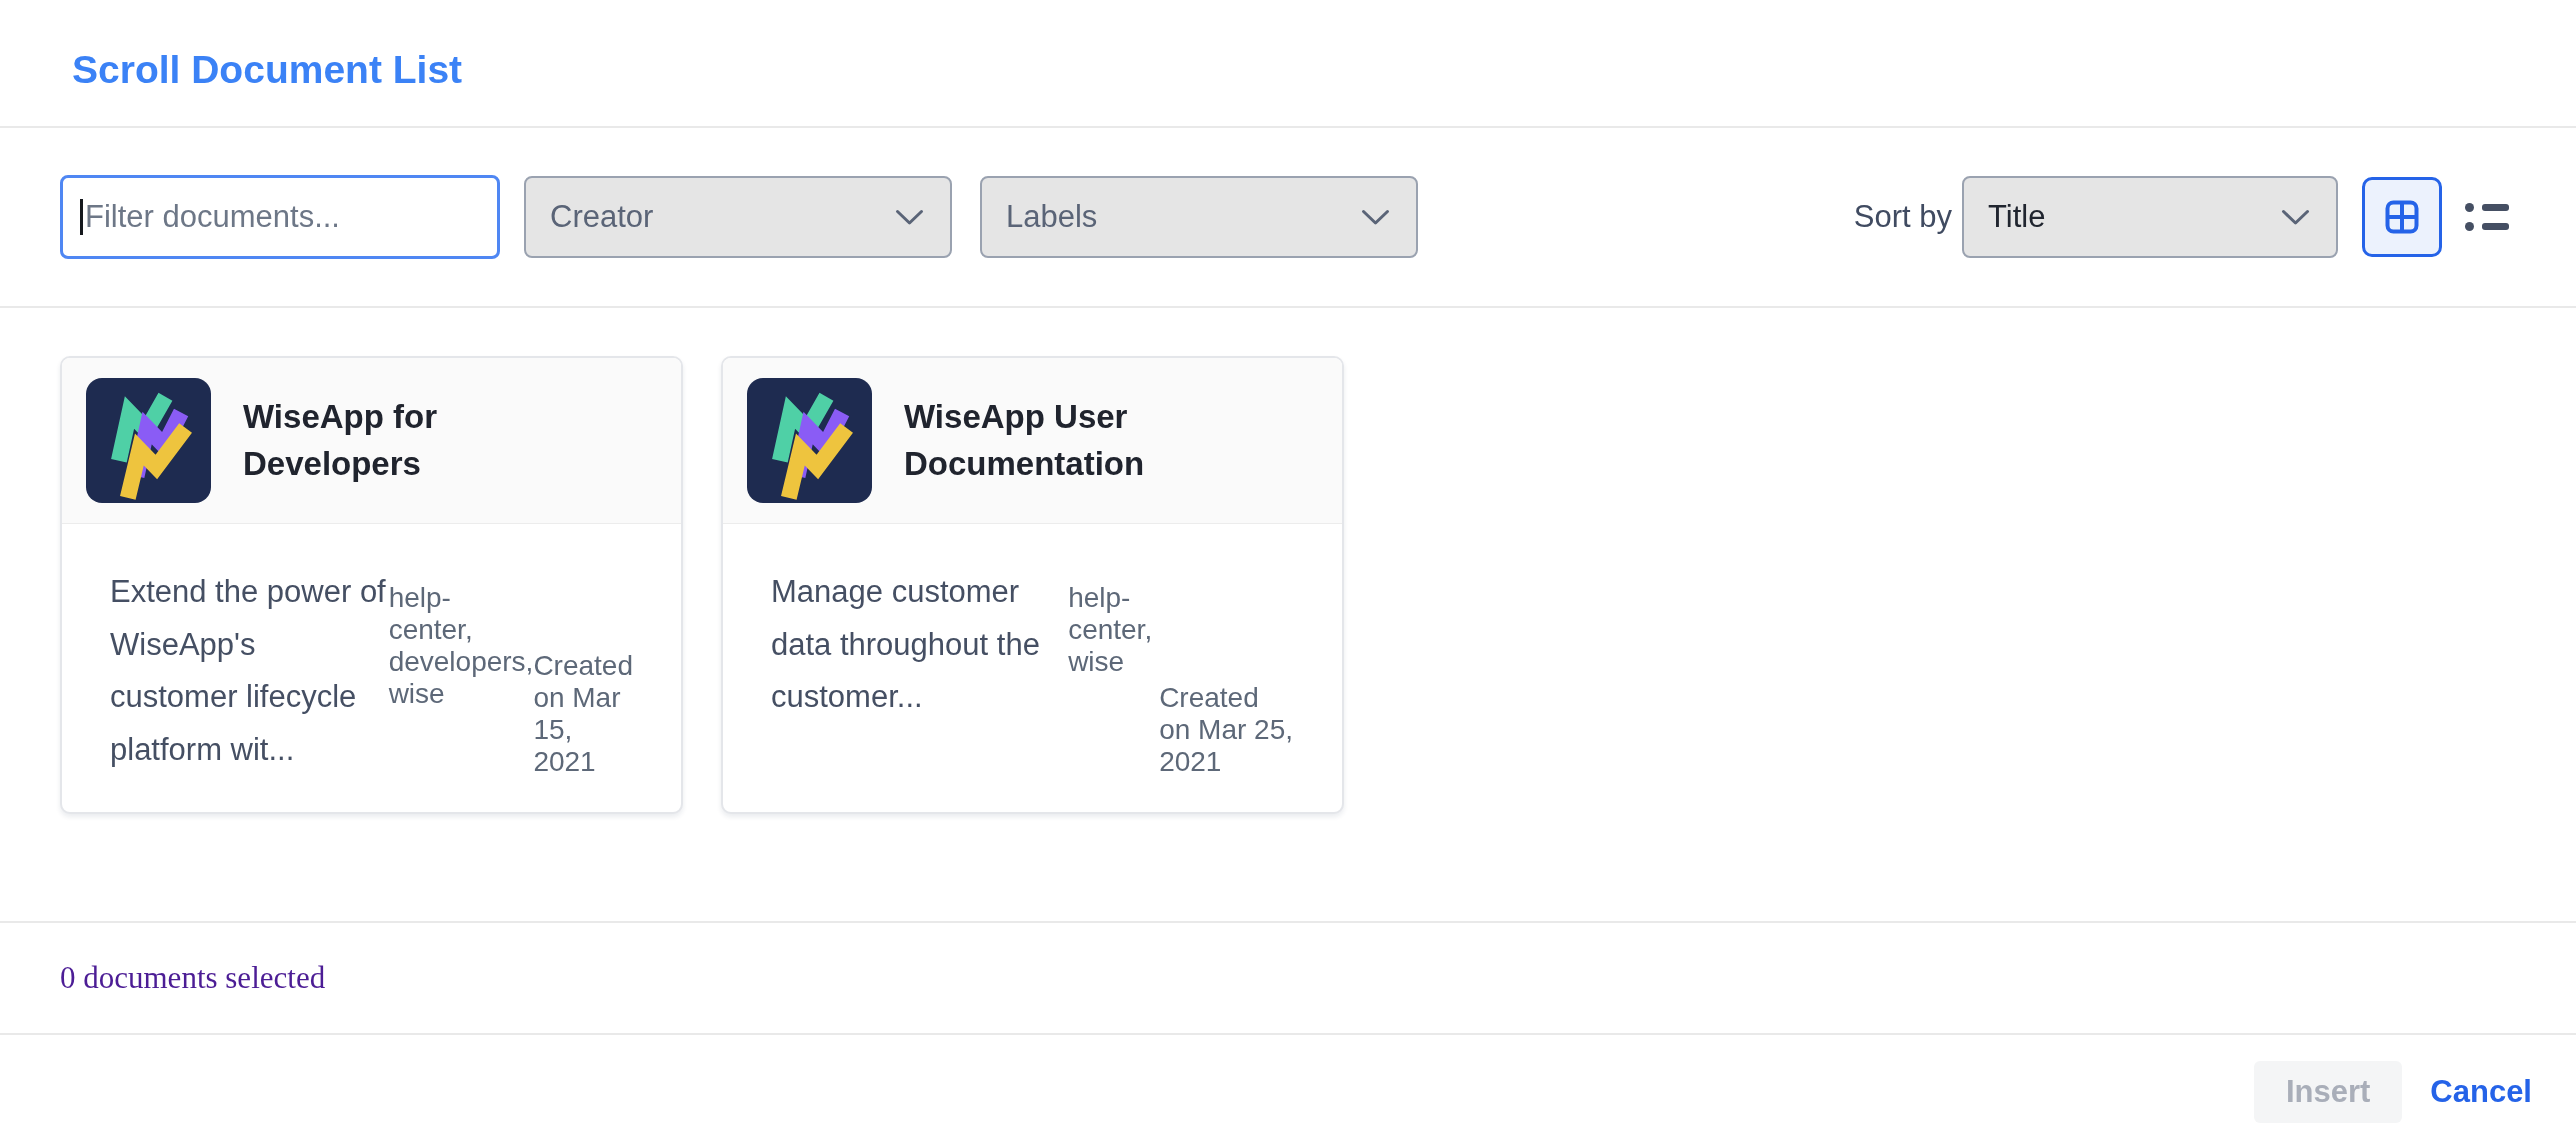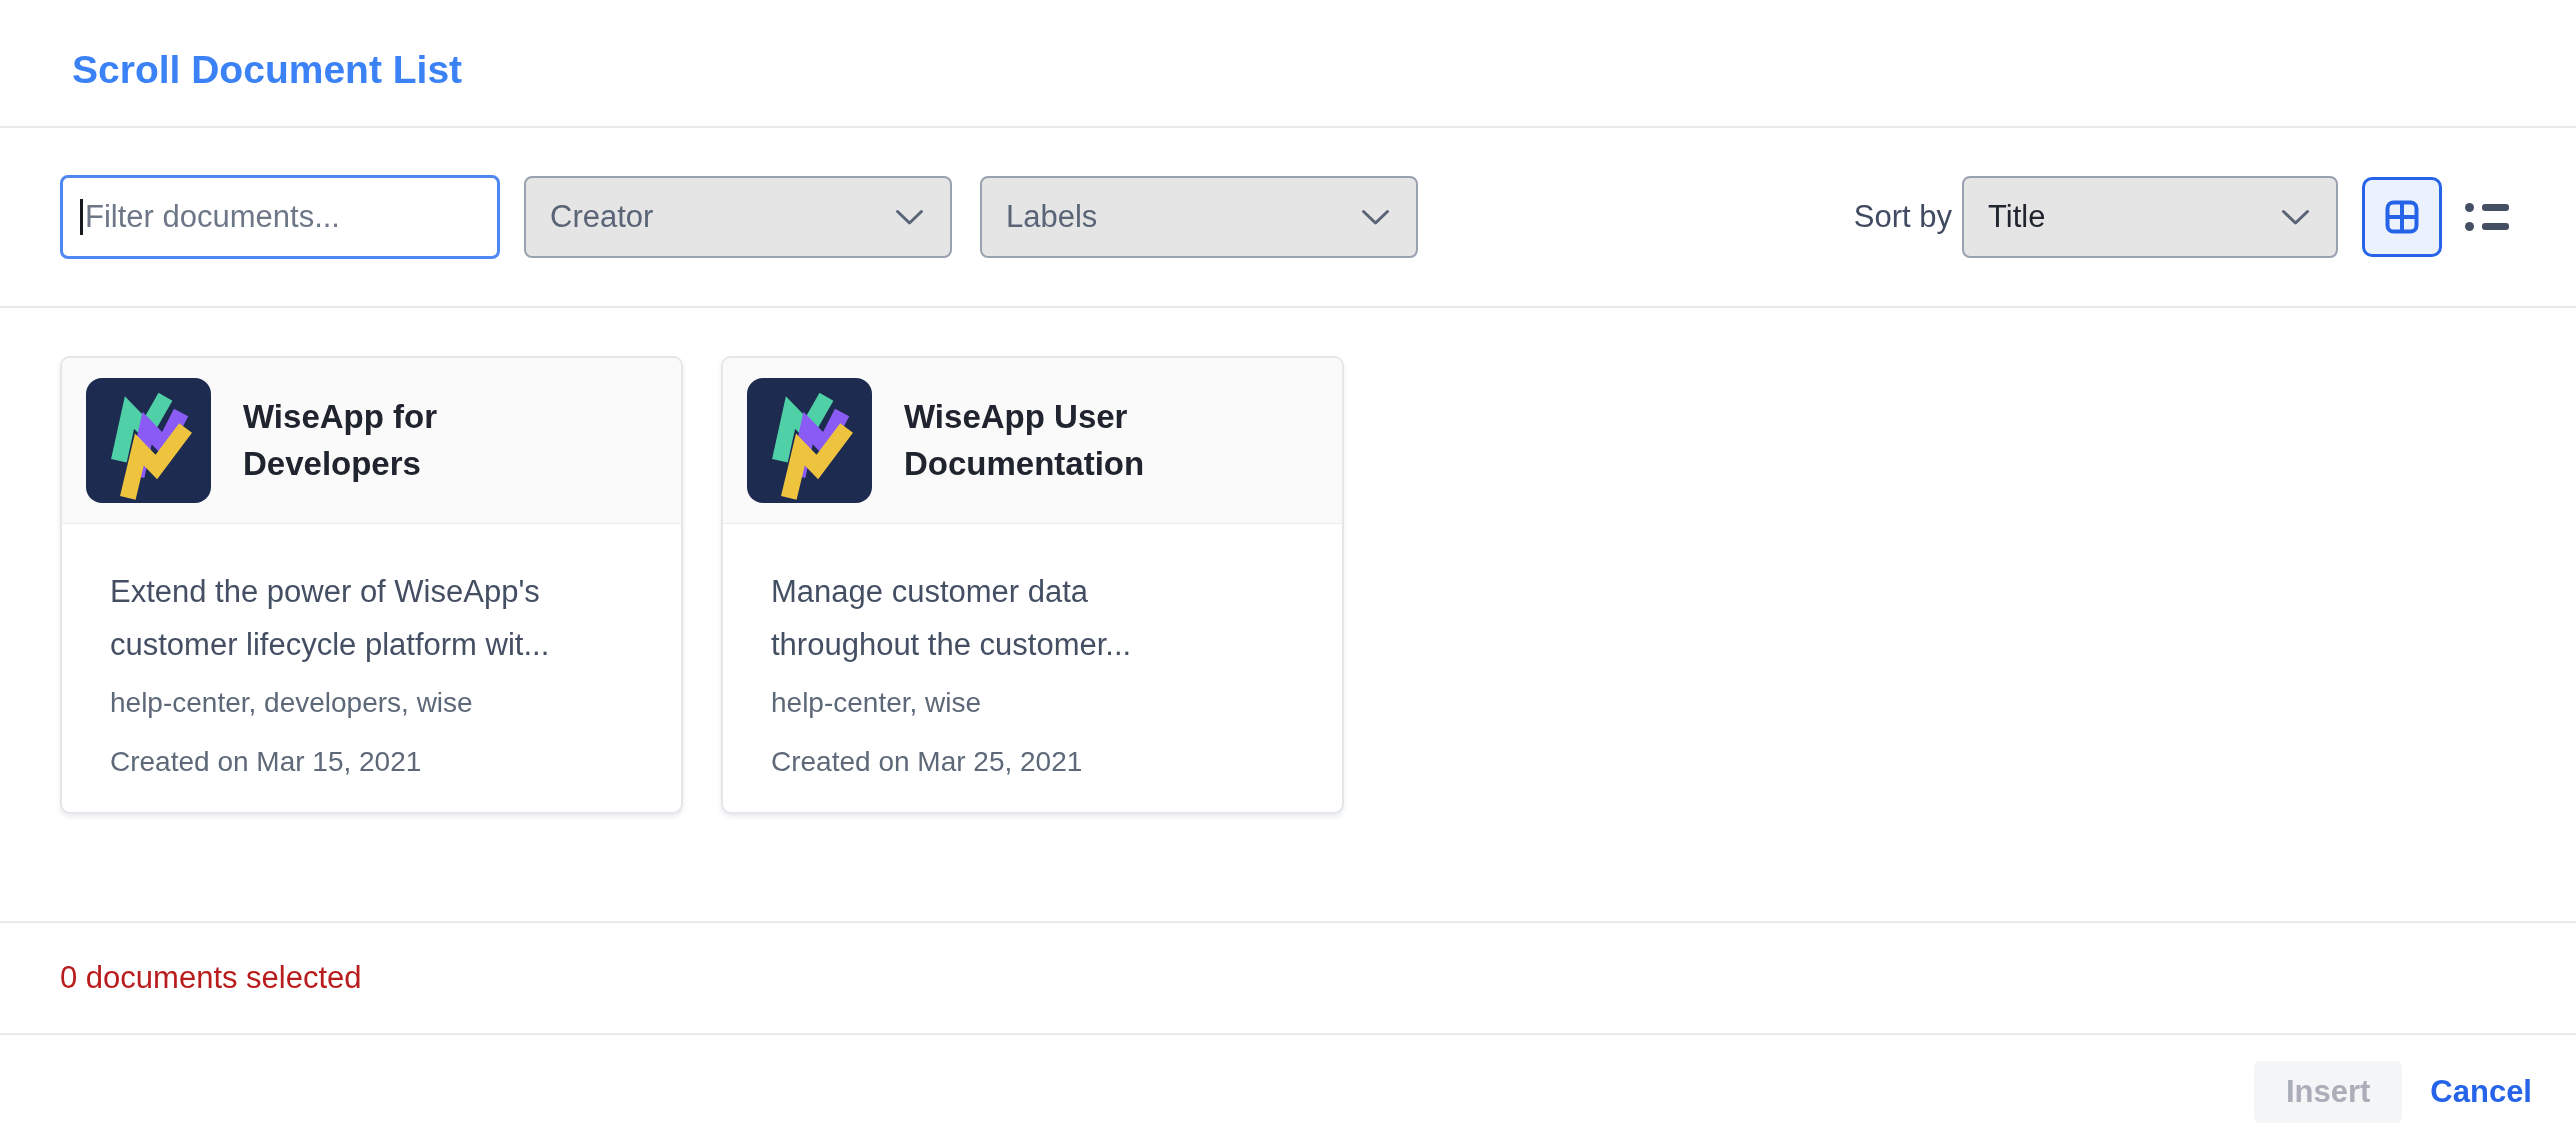"Extend the power of WiseApp's" .card-body { flex-direction: column -> row }
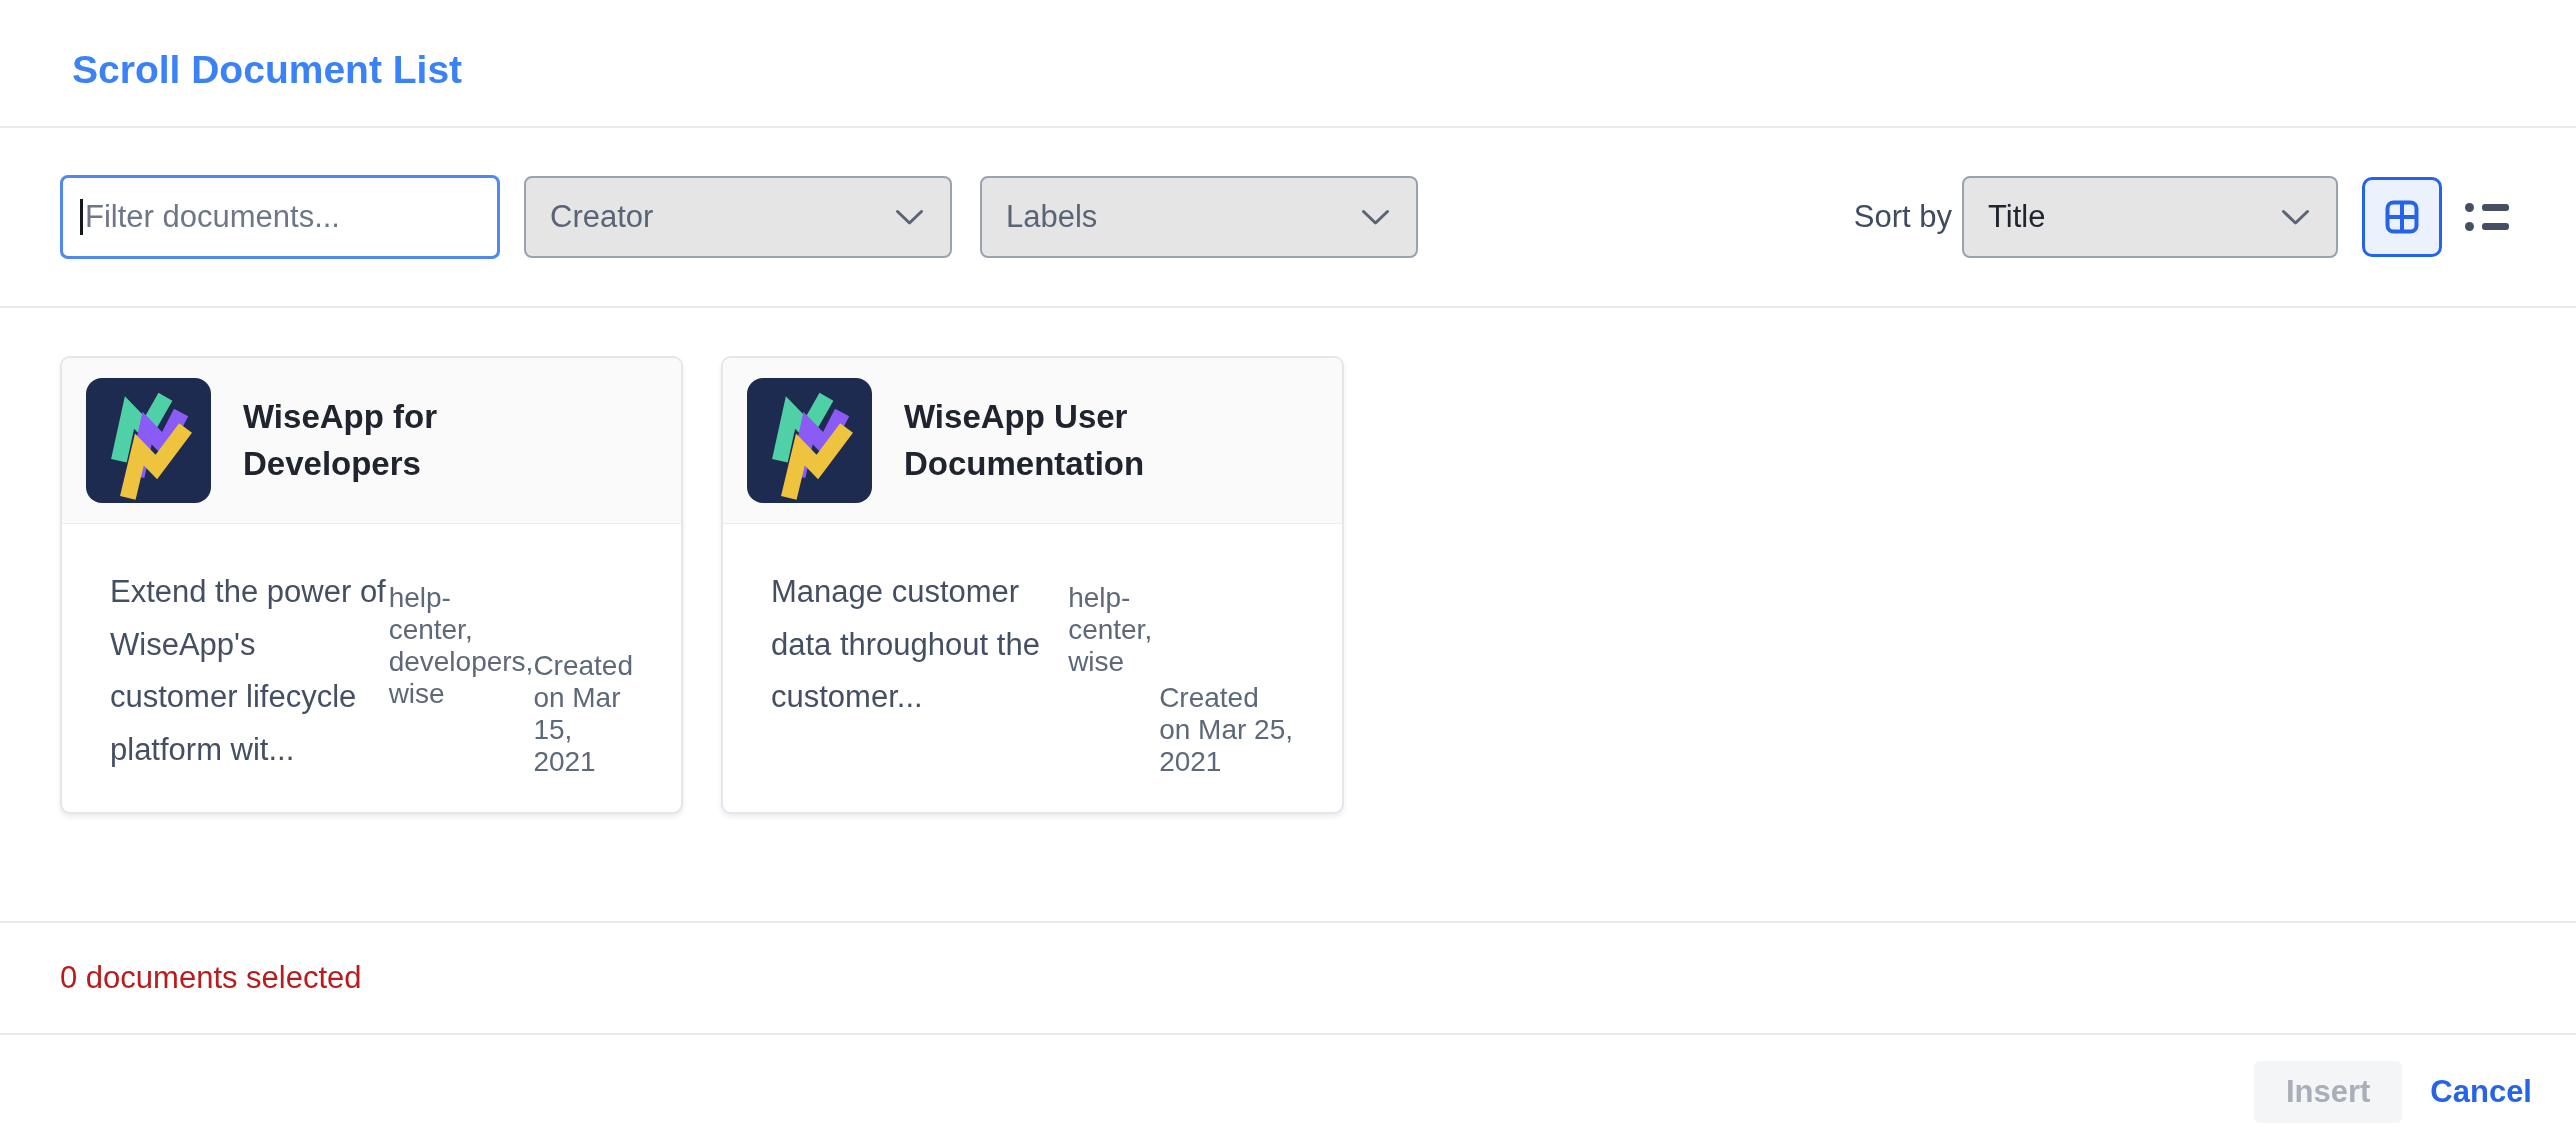"0 documents selected" .status-text { color: #b91c1c -> #4c1d95; font-family: none -> Liberation Serif, serif }
